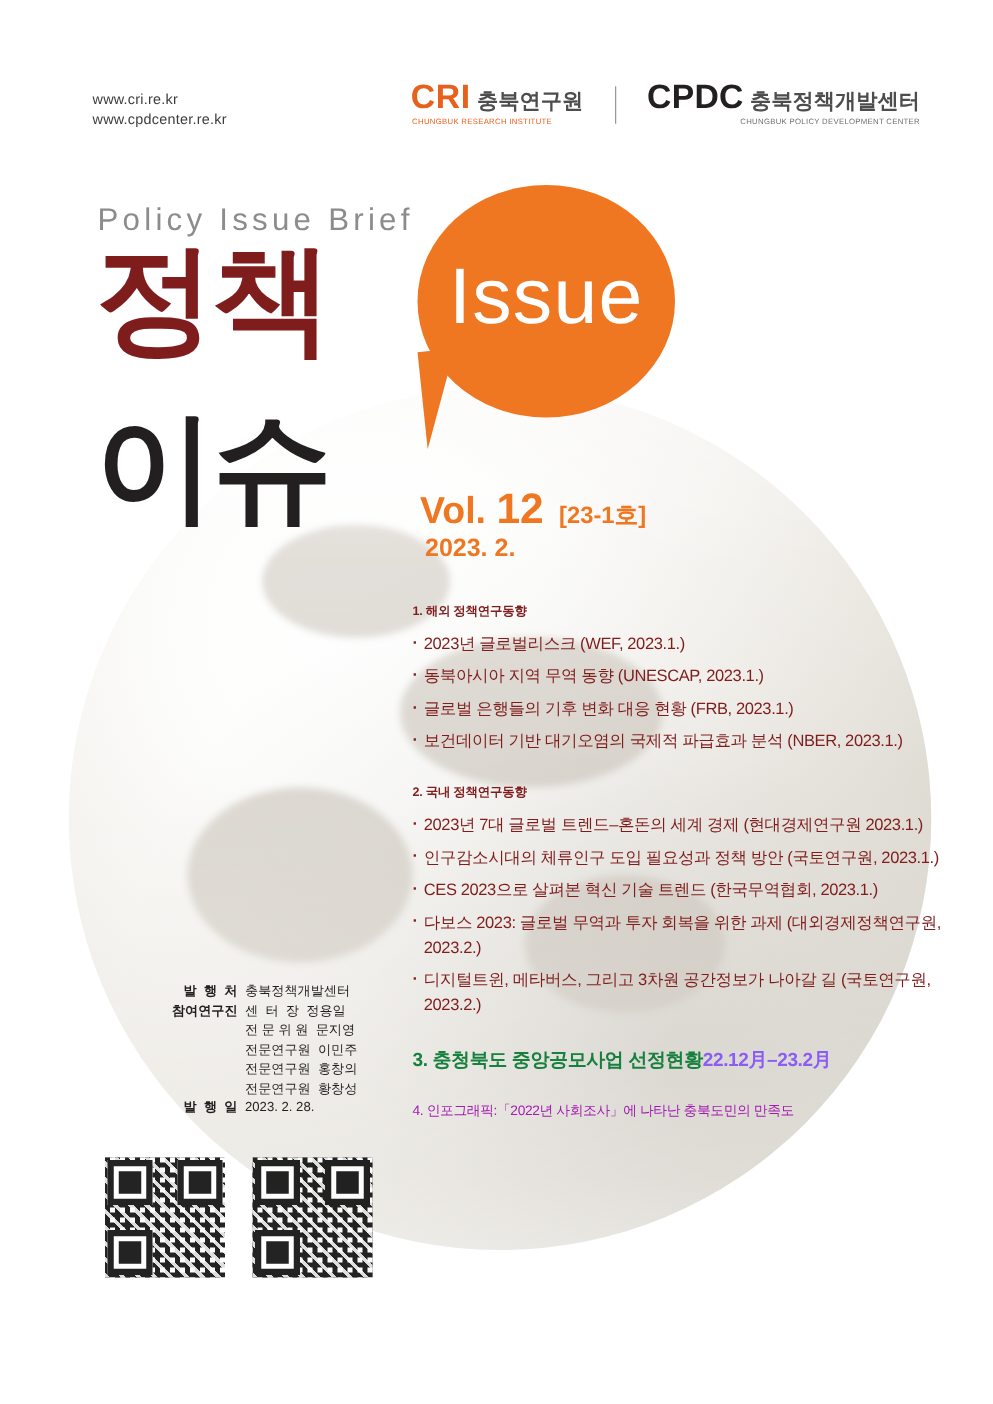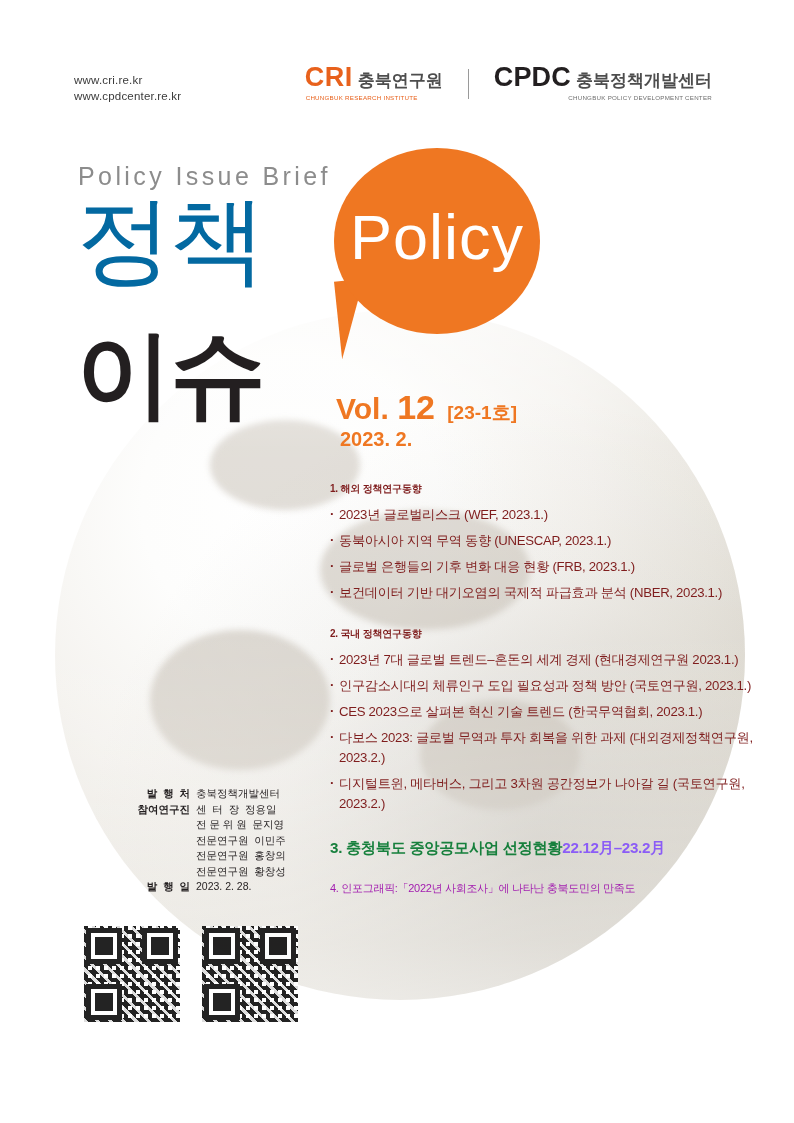"CRI" .logo-row { right: 60px -> 36px }
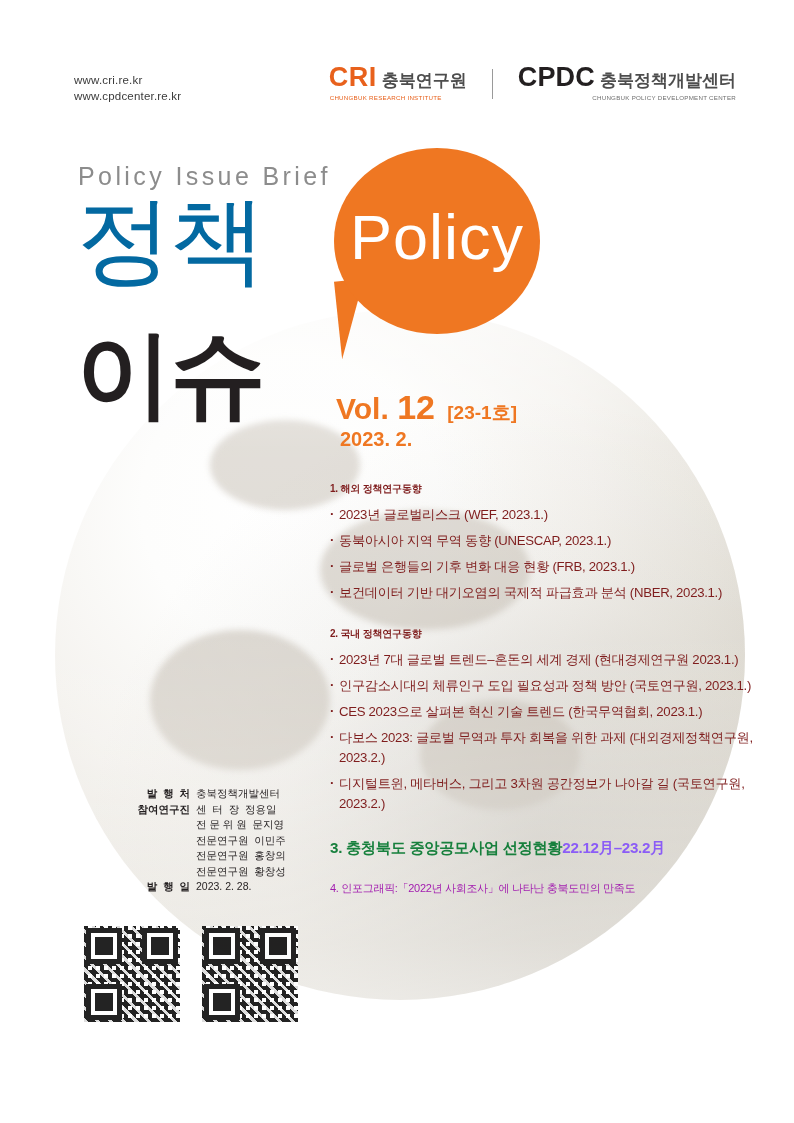"정책" .ko-title1 { color: #0369a1 -> #7f1d1d; font-weight: normal -> bold }
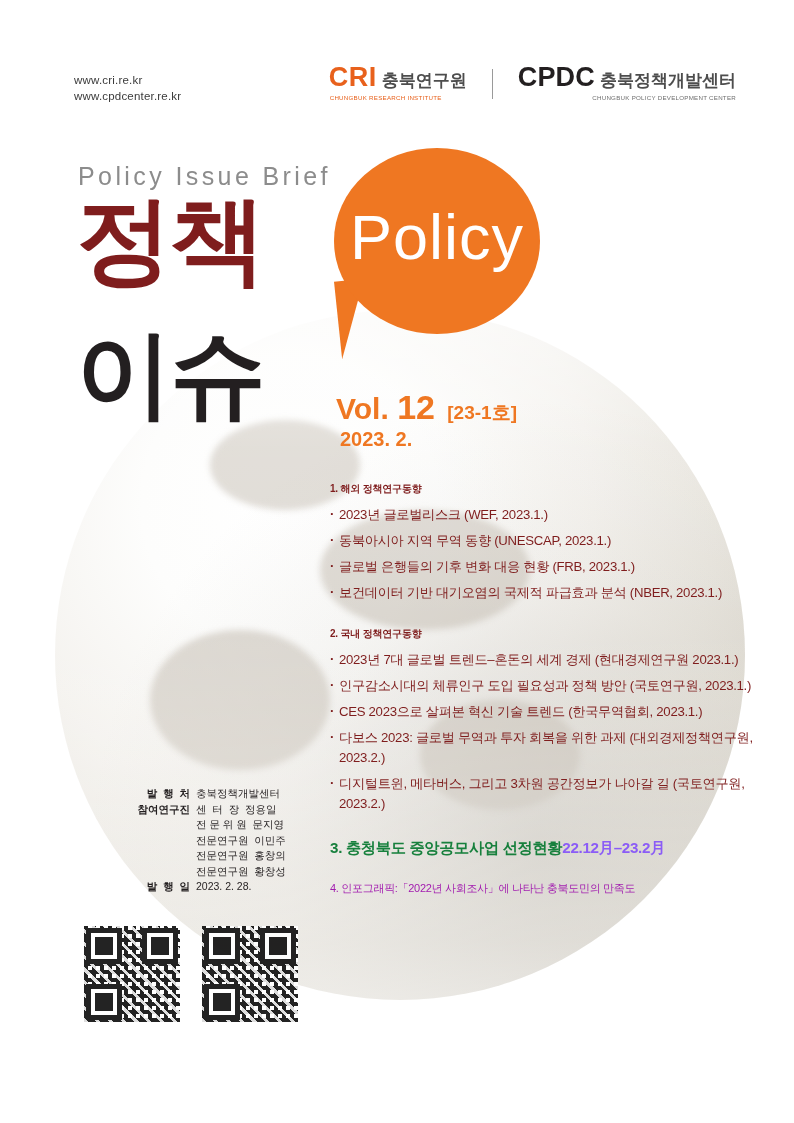"Policy" div.bubble-text { text: Policy -> Issue }
